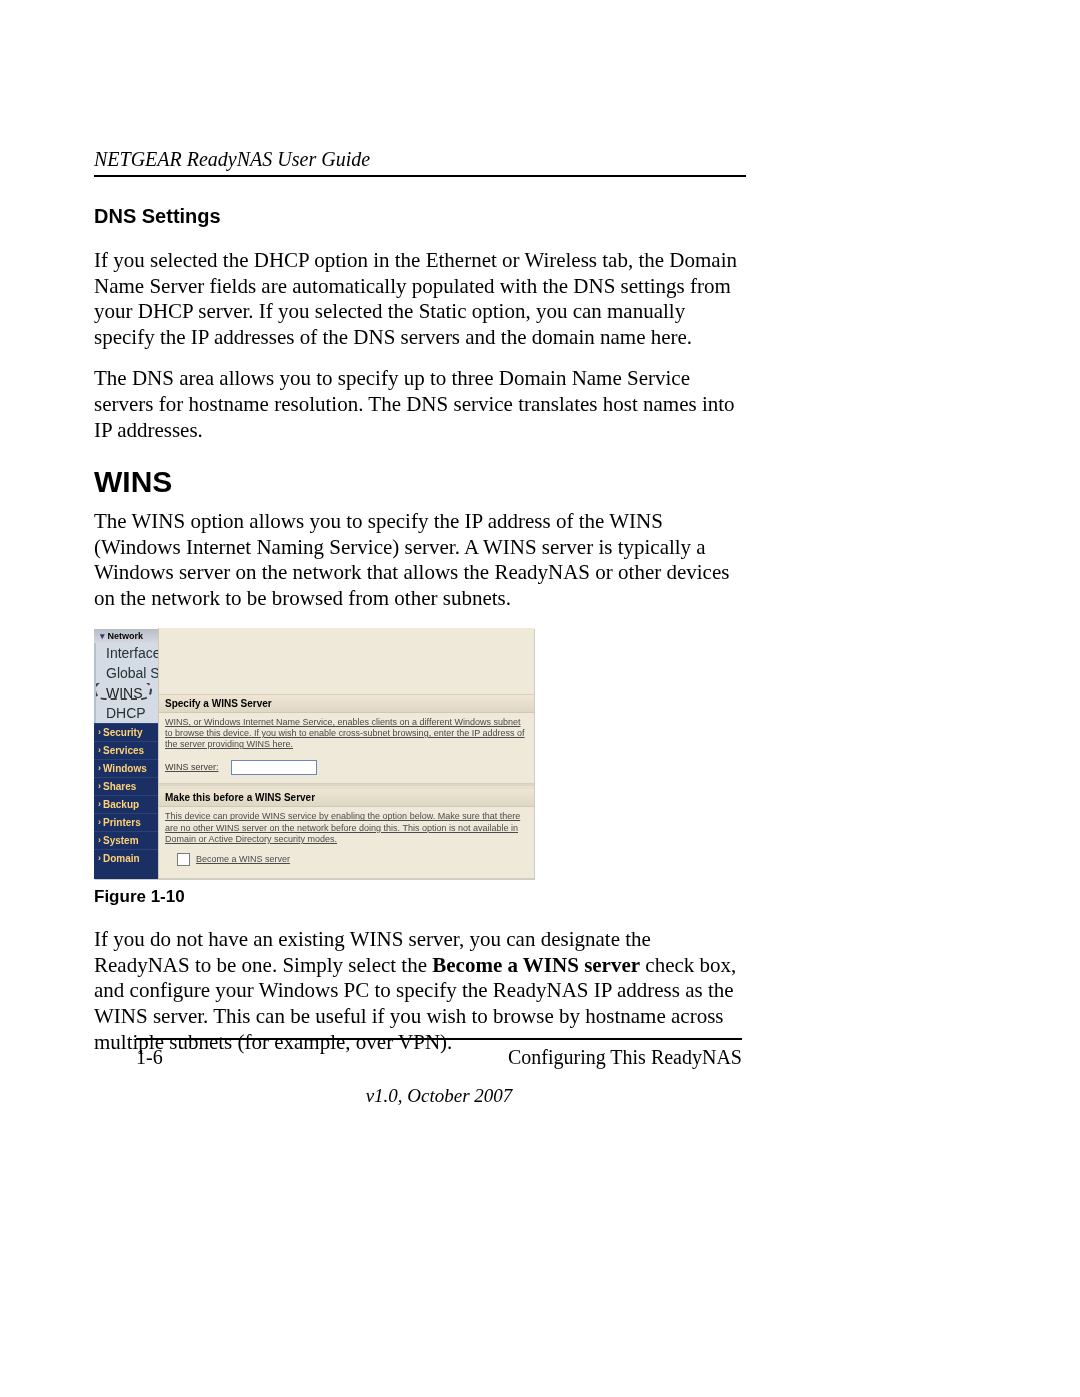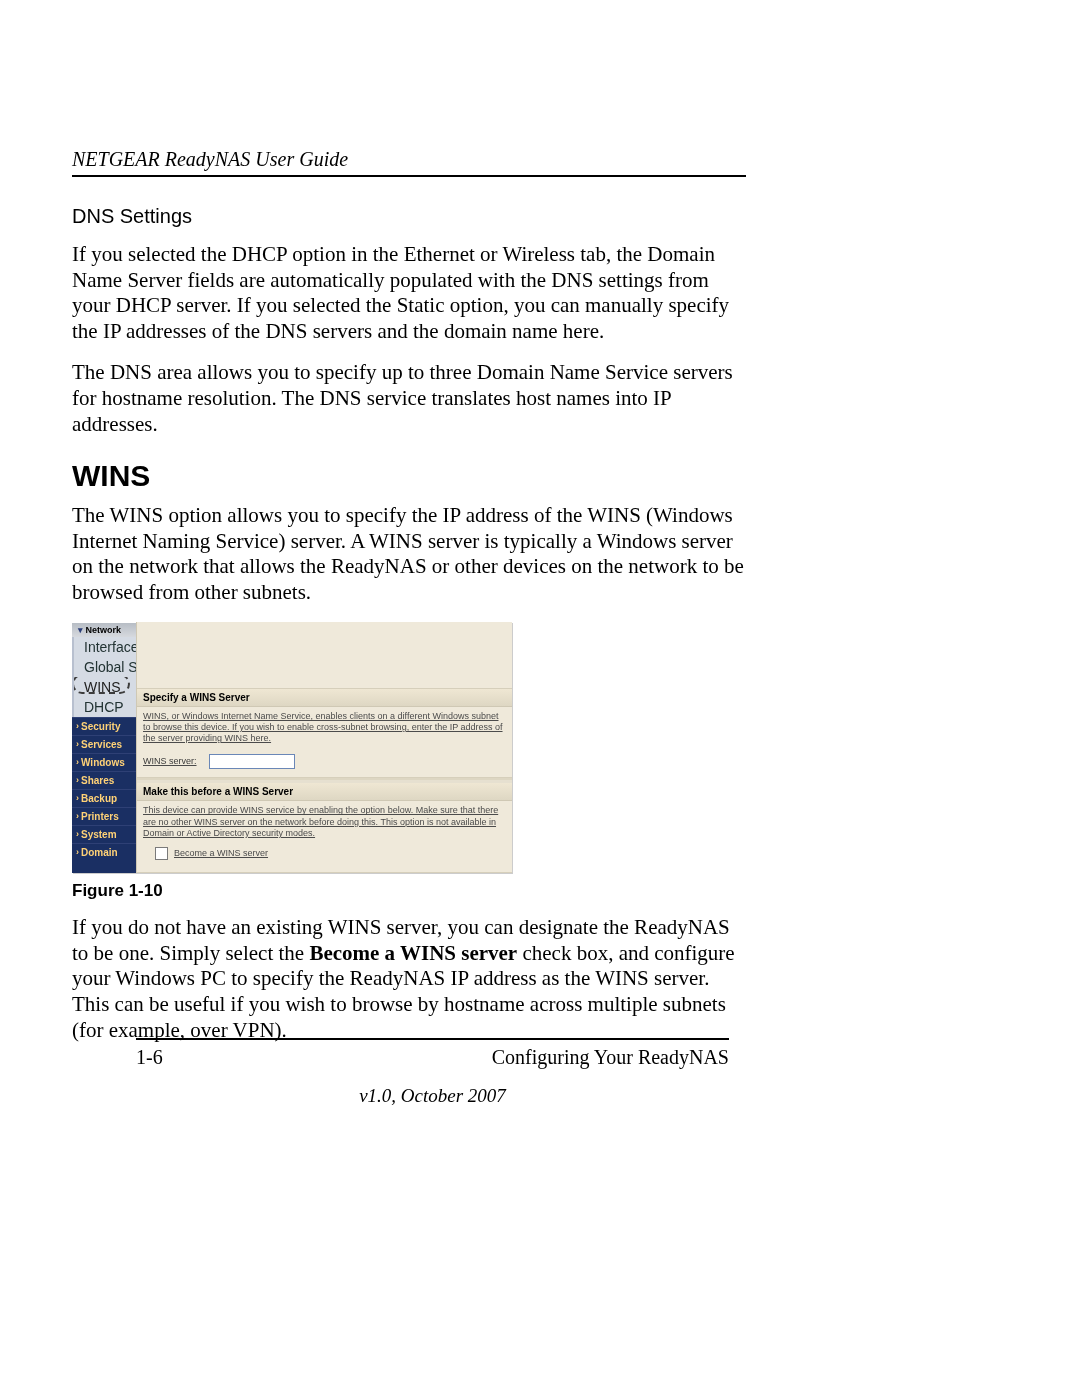"NETGEAR ReadyNAS User Guide" .page { padding: 148px 130px 0 72px -> 148px 130px 0 94px }
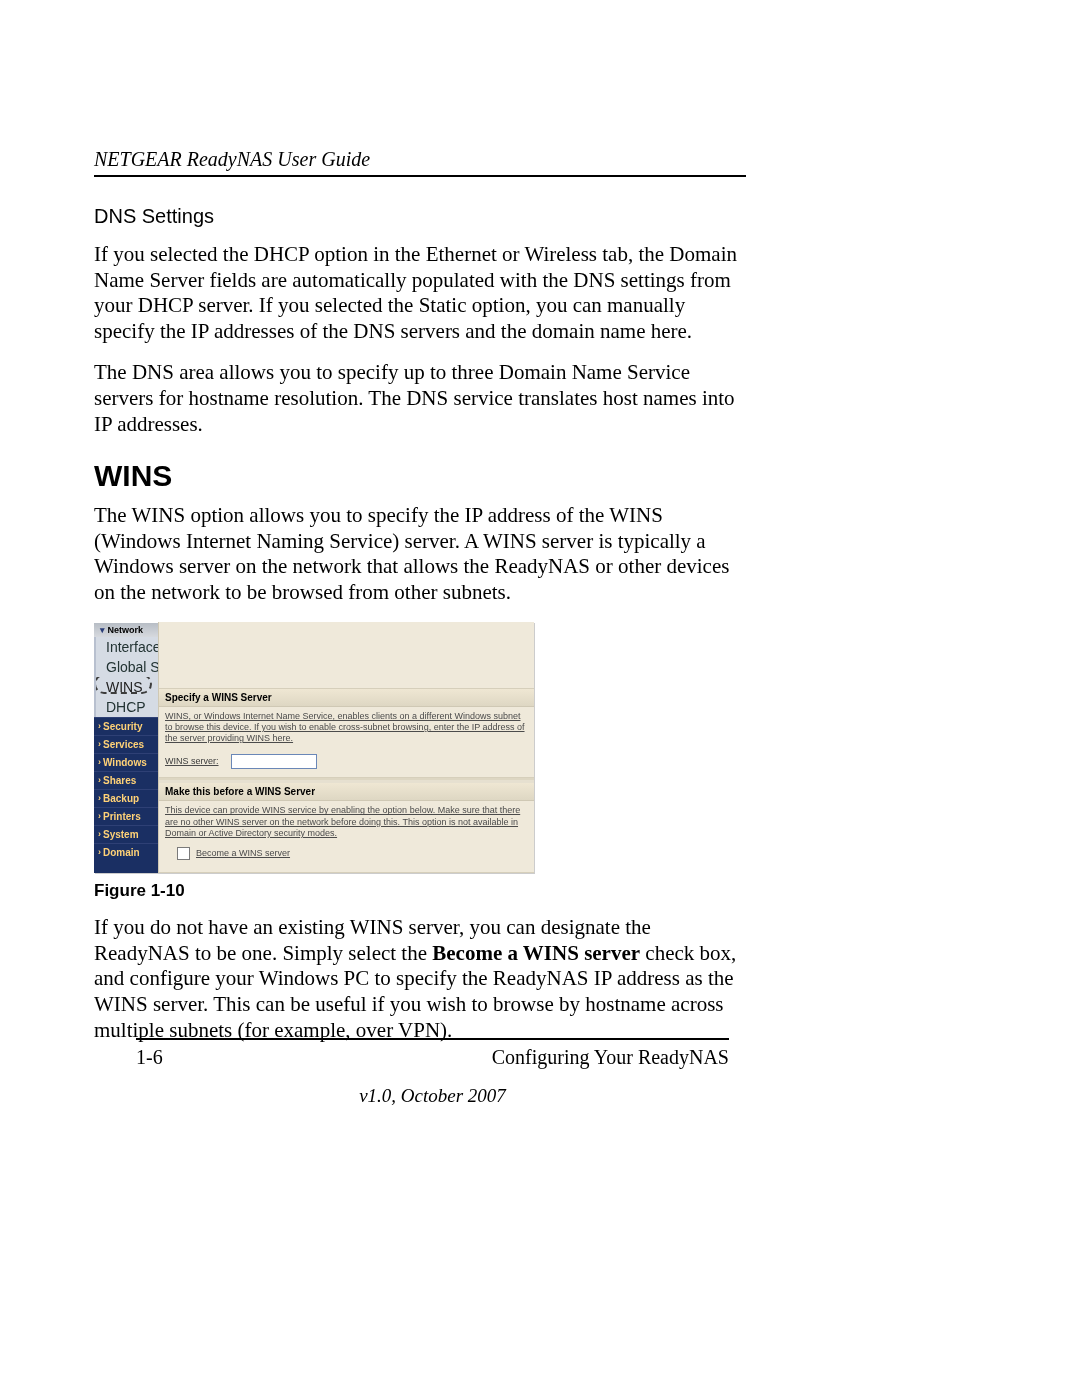"DNS Settings" .h3 { font-weight: normal -> bold; margin: 14px 0 14px 0 -> 14px 0 20px 0 }
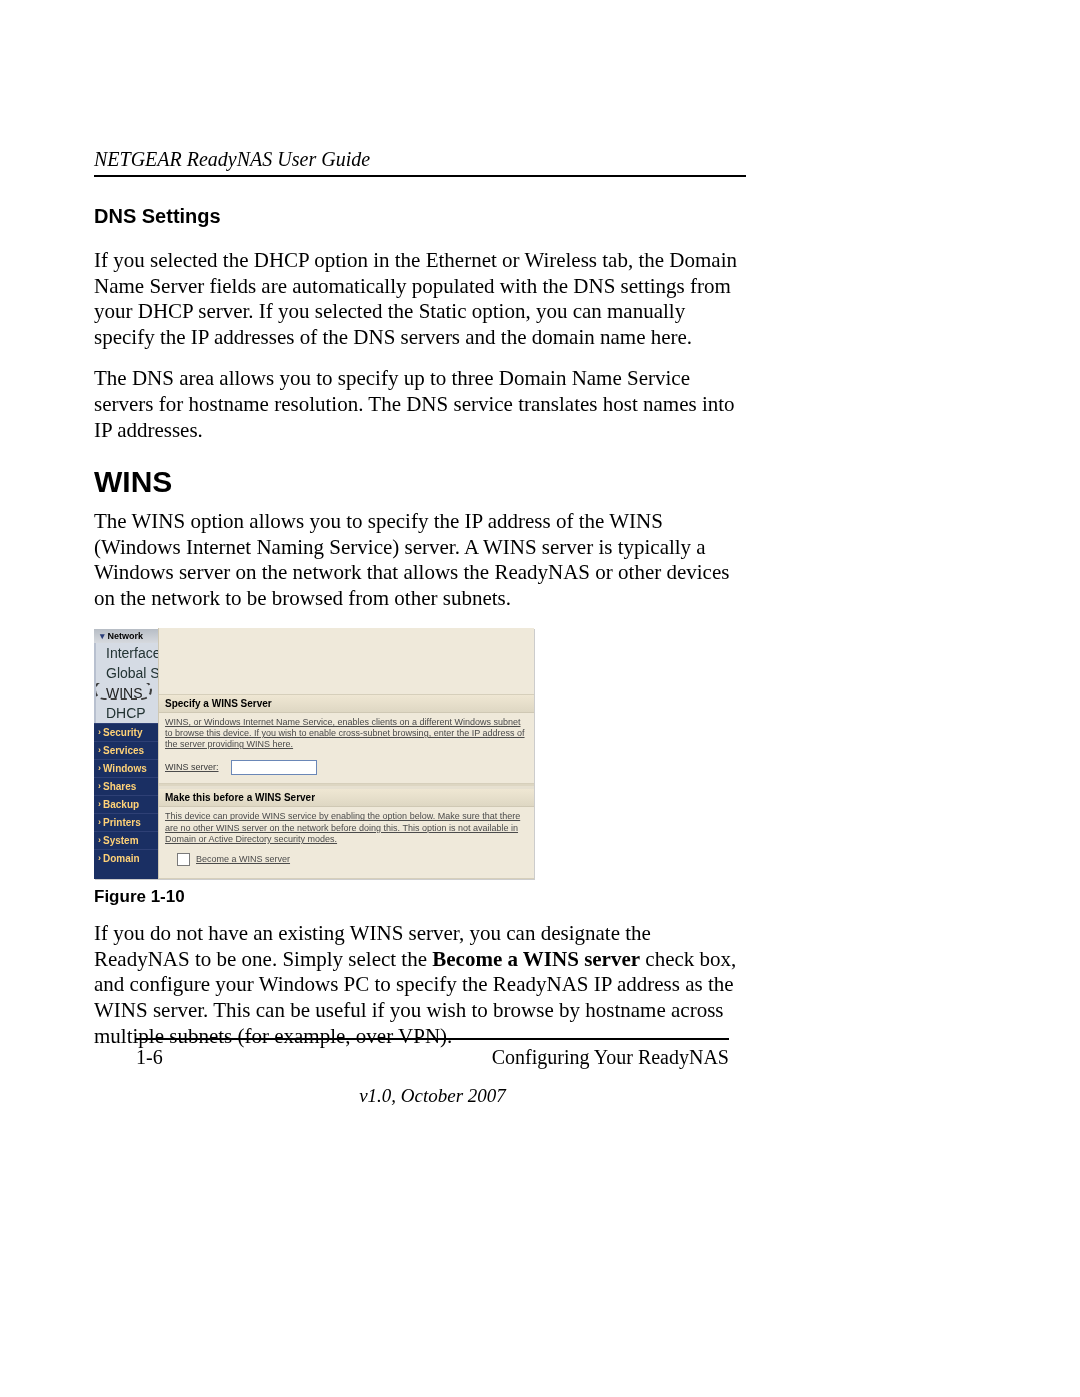"Figure 1-10" .figcap { margin: 8px 0 14px 0 -> 8px 0 20px 0 }
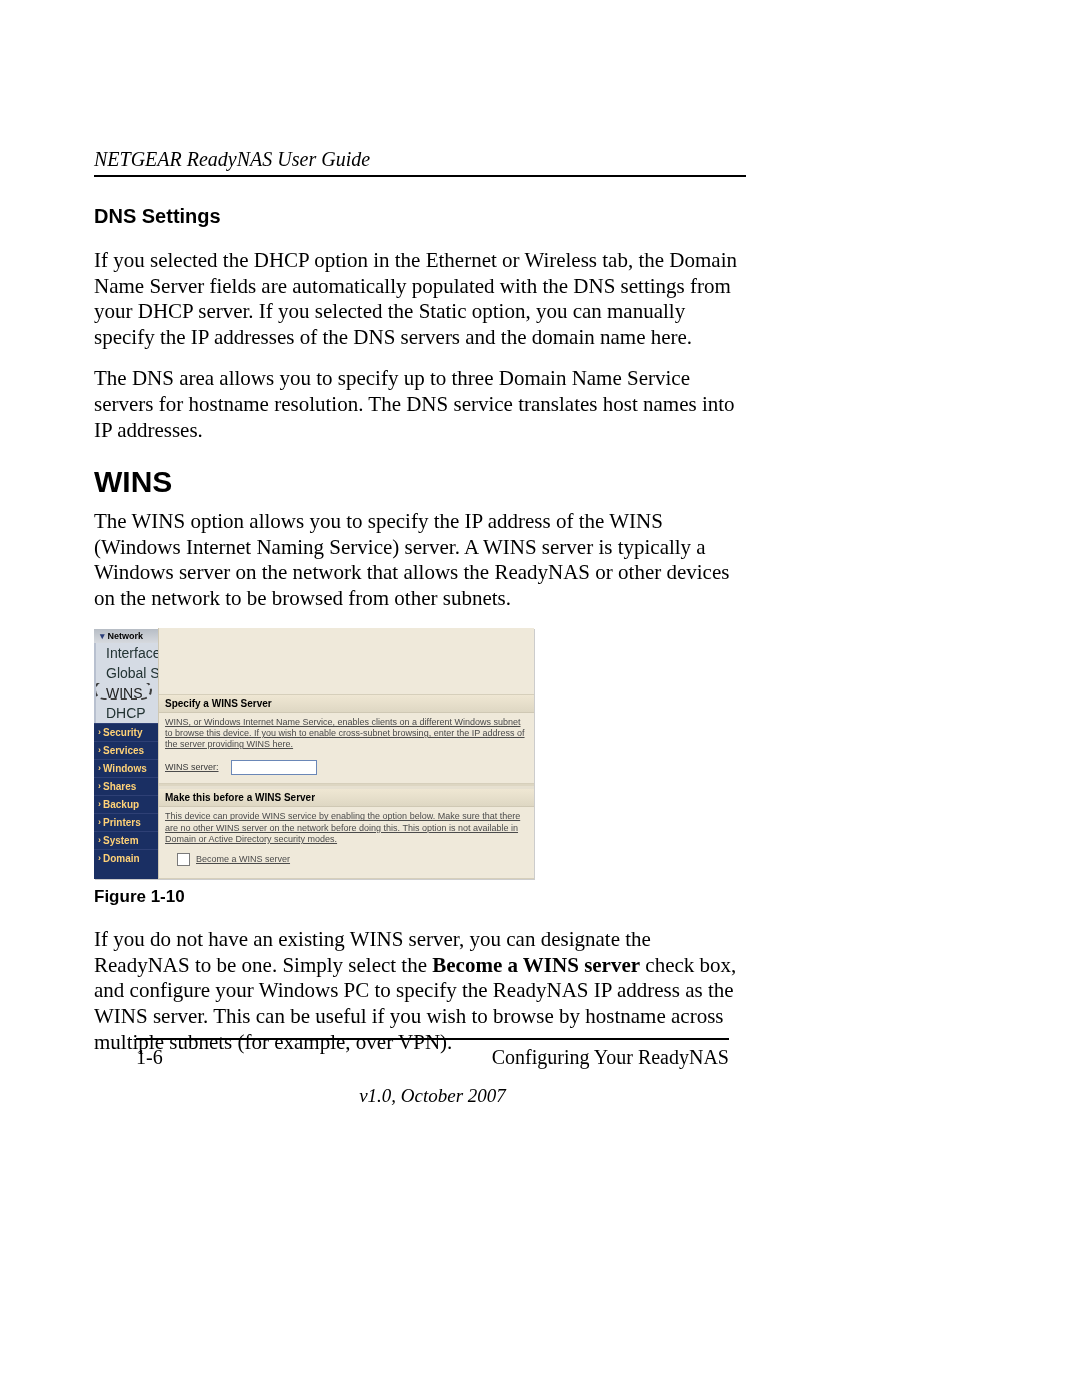"1-6" .footer { right: 147px -> 134px }
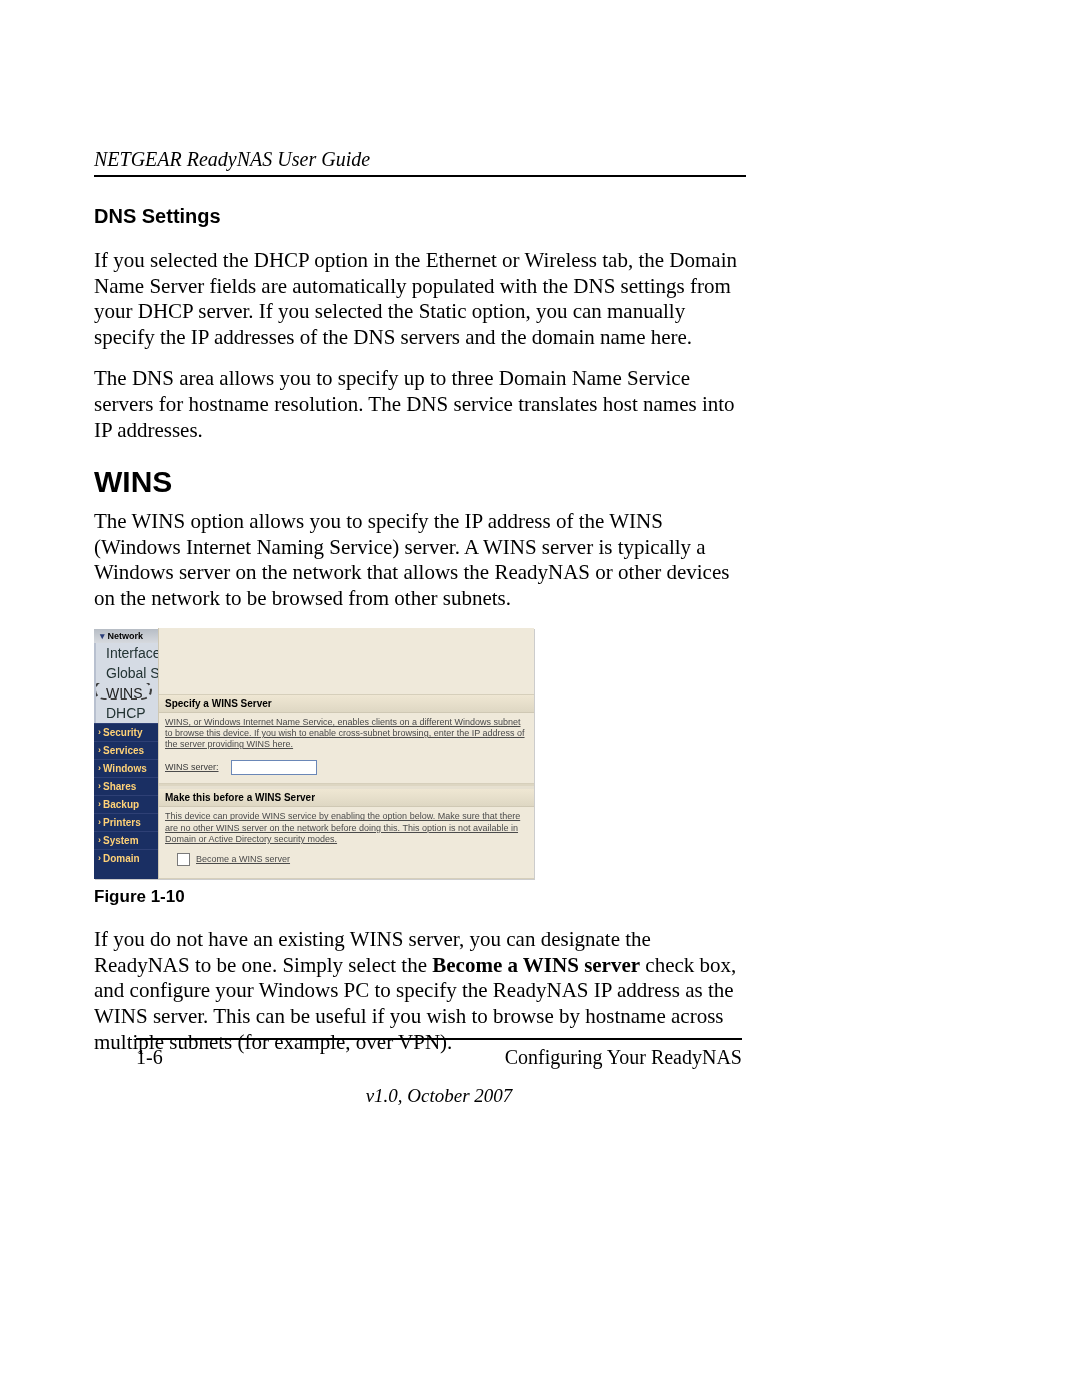"Configuring Your ReadyNAS" span { text: Your -> This }
